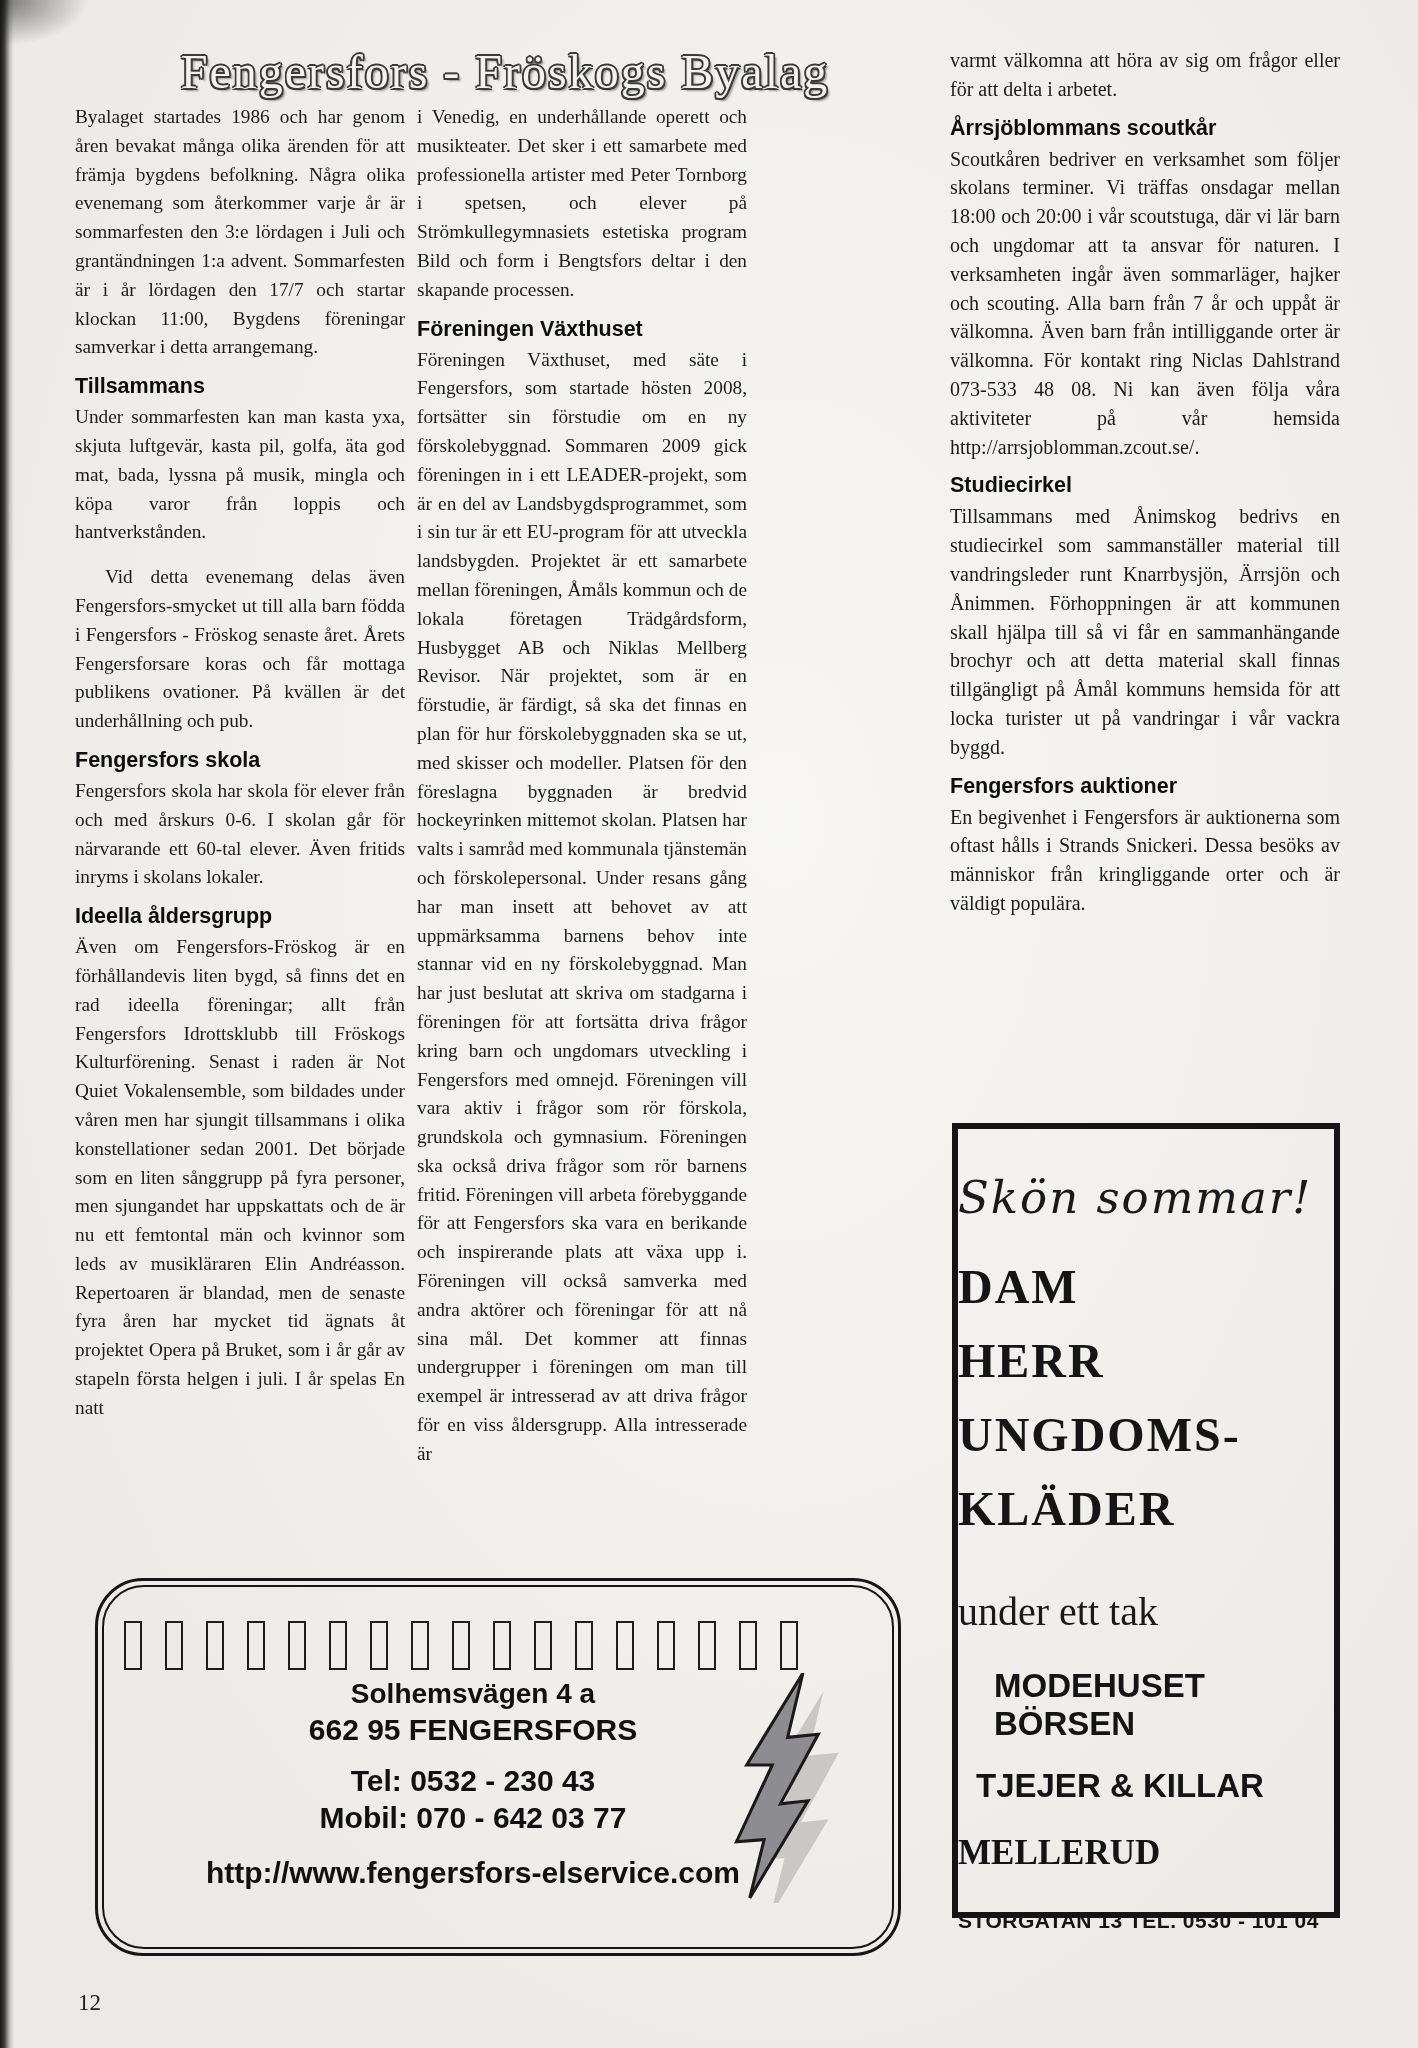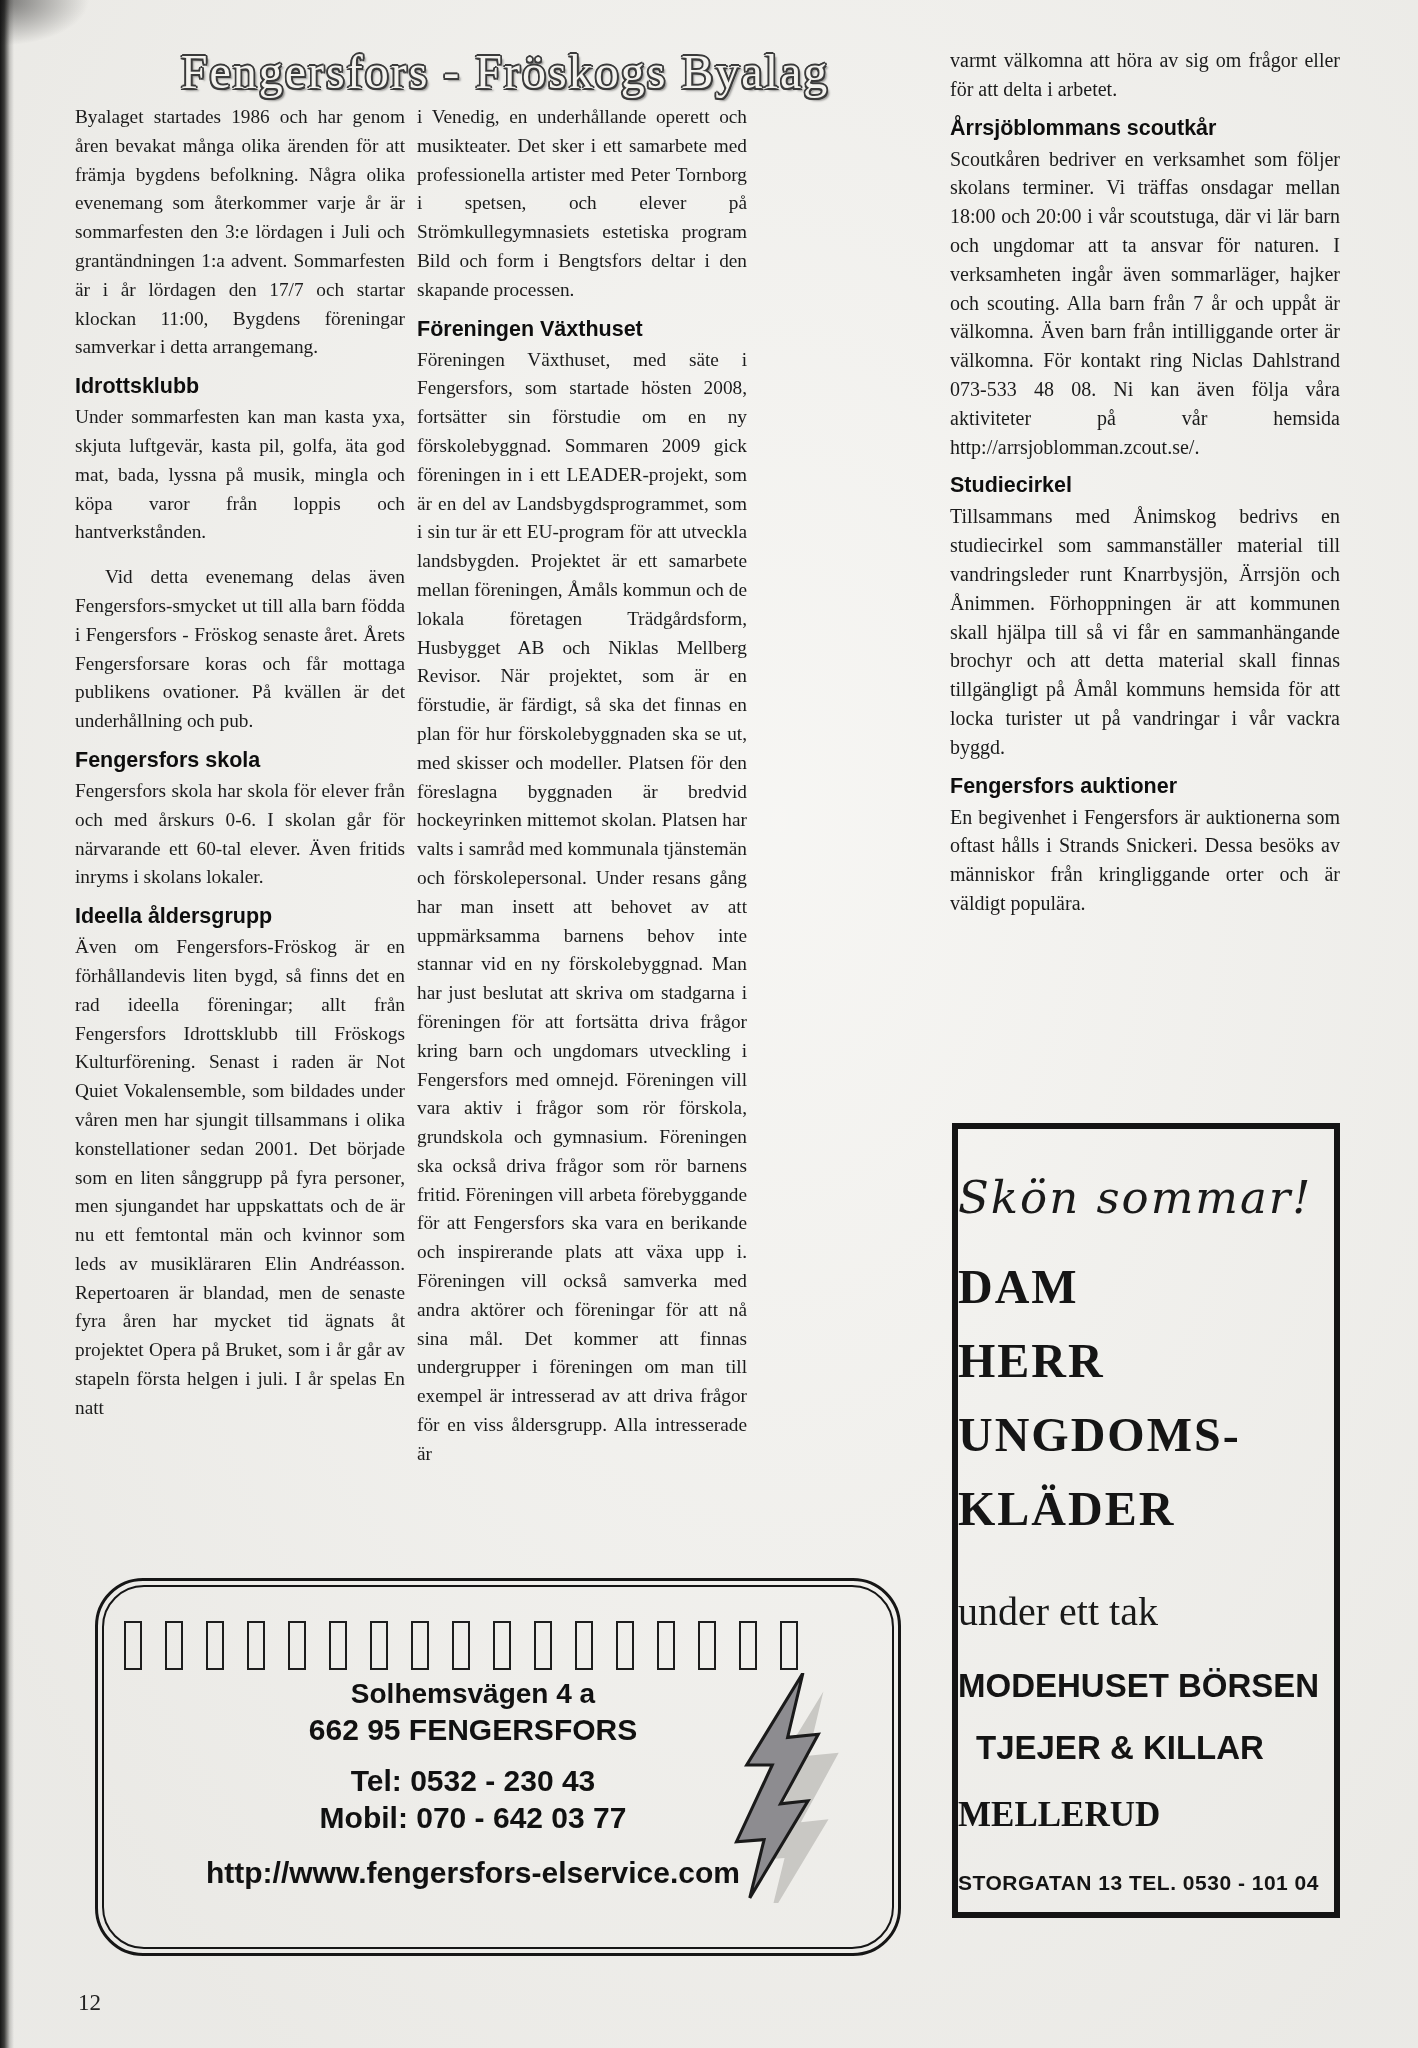"Idrottsklubb" div.sec-heading { text: Idrottsklubb -> Tillsammans }
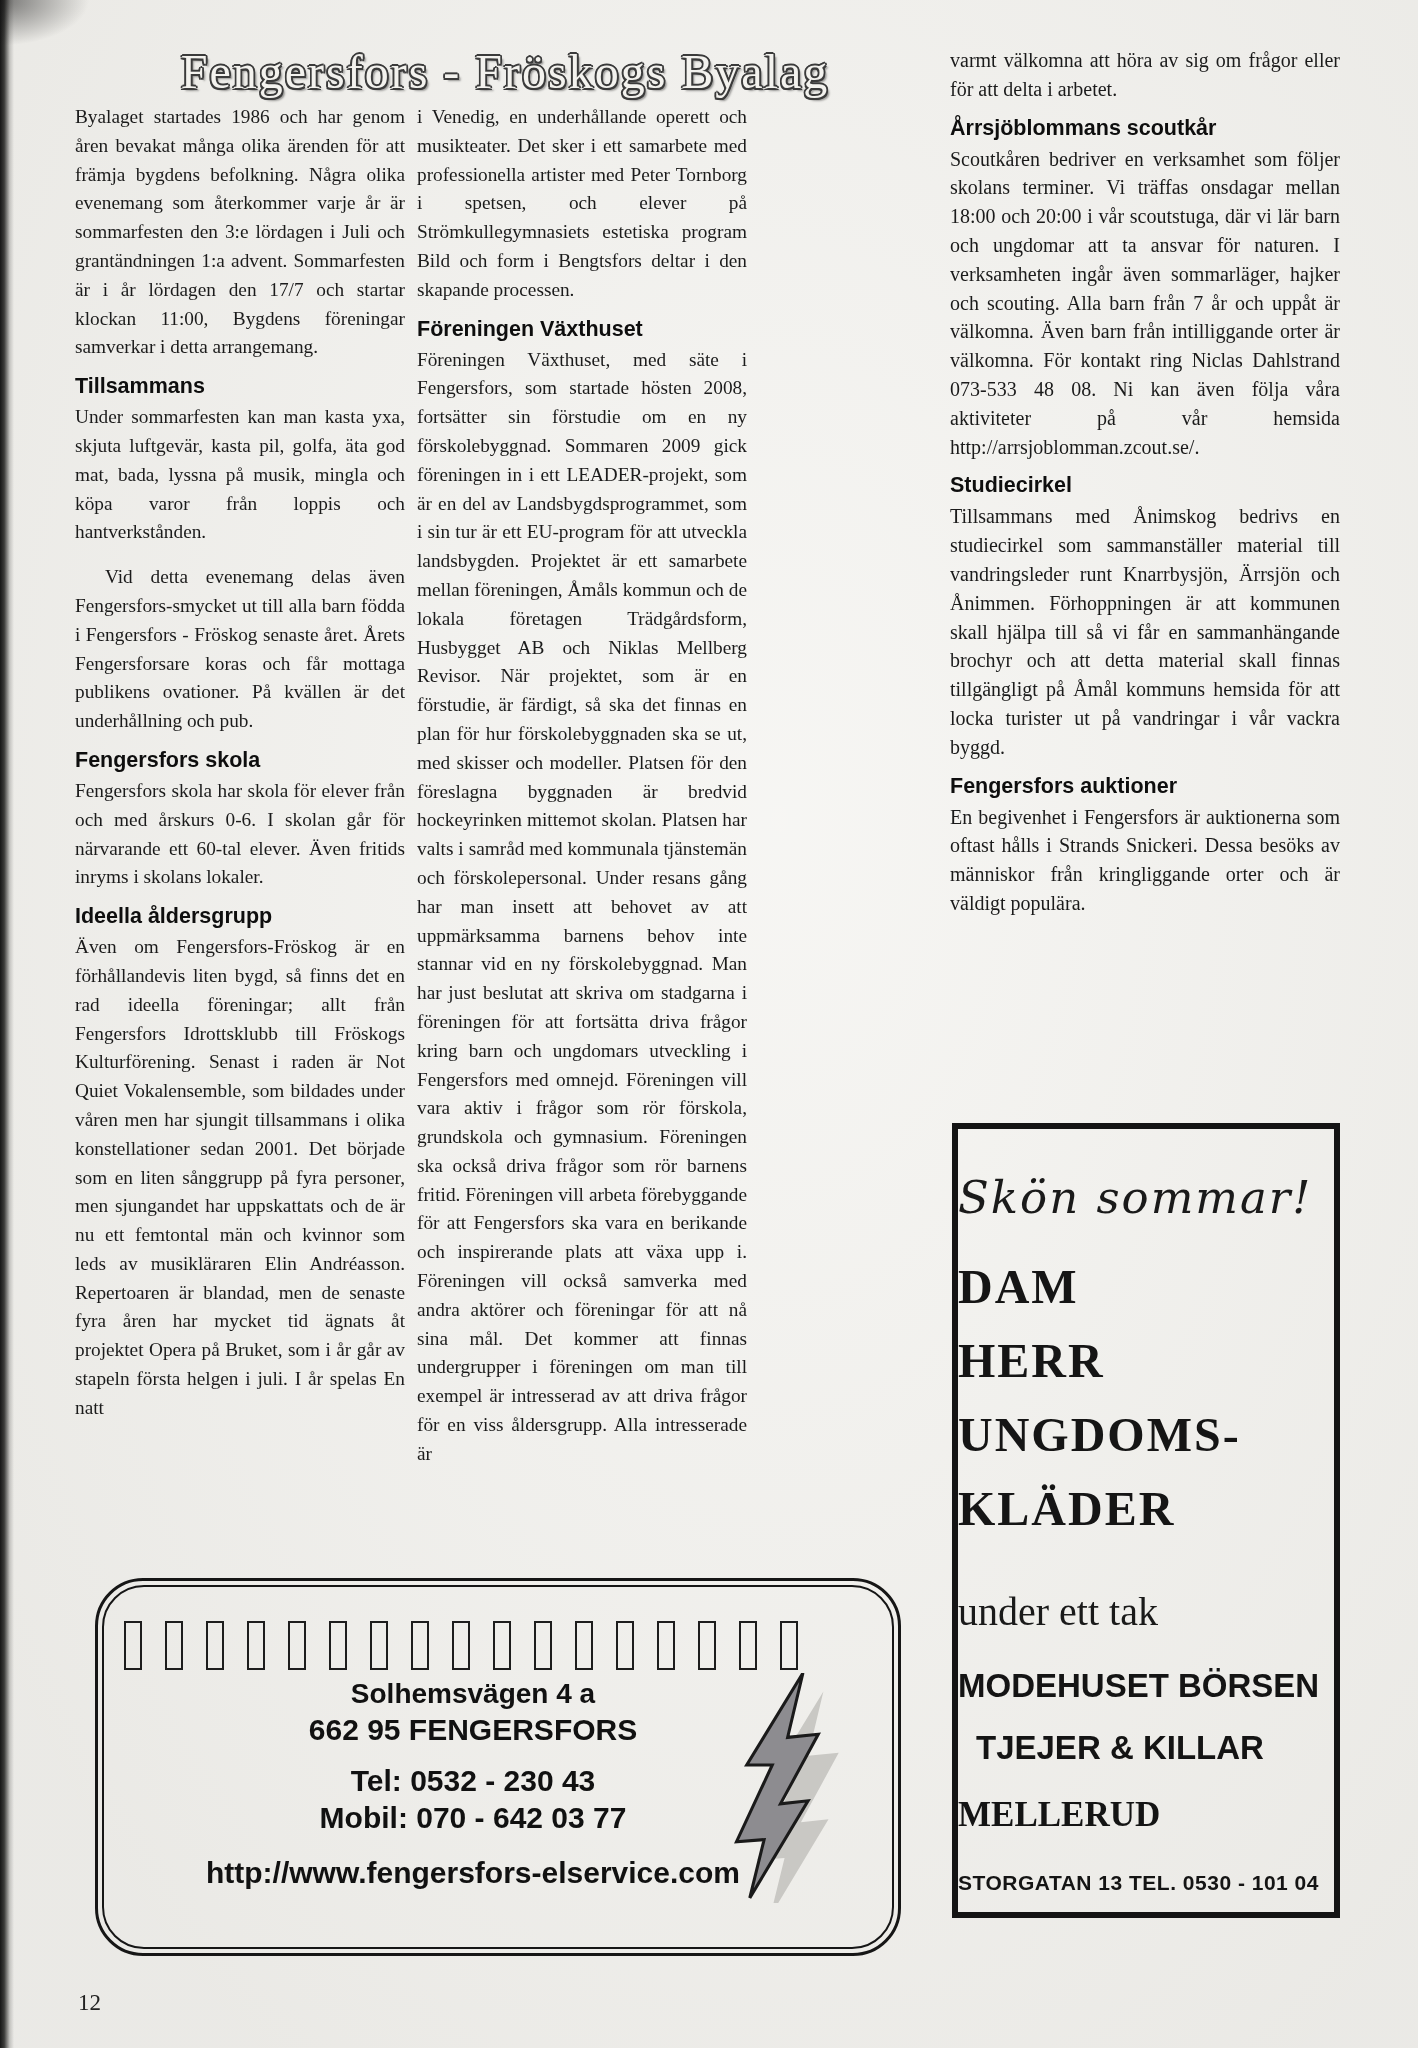"MODEHUSET BÖRSEN" .mh-store { padding-left: none -> 36px }
